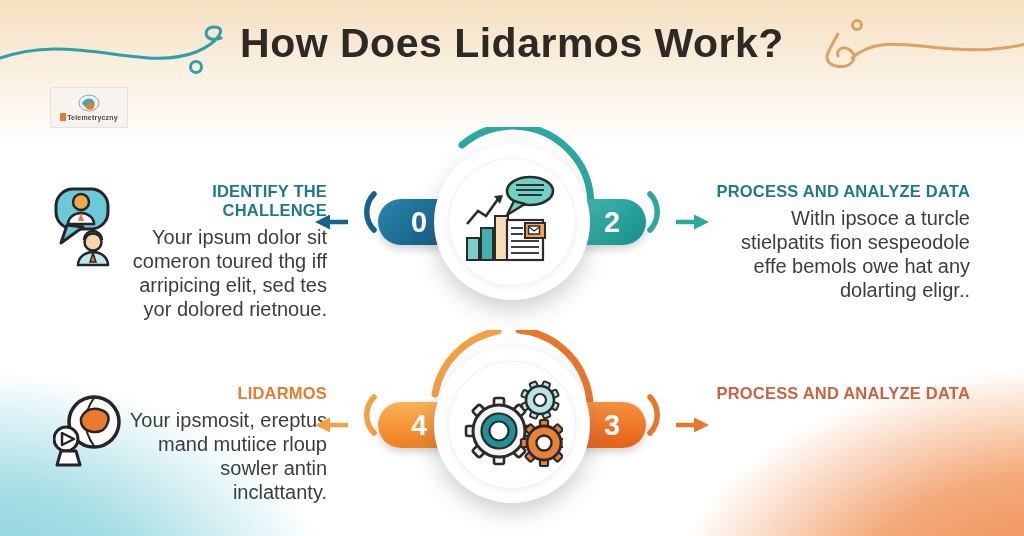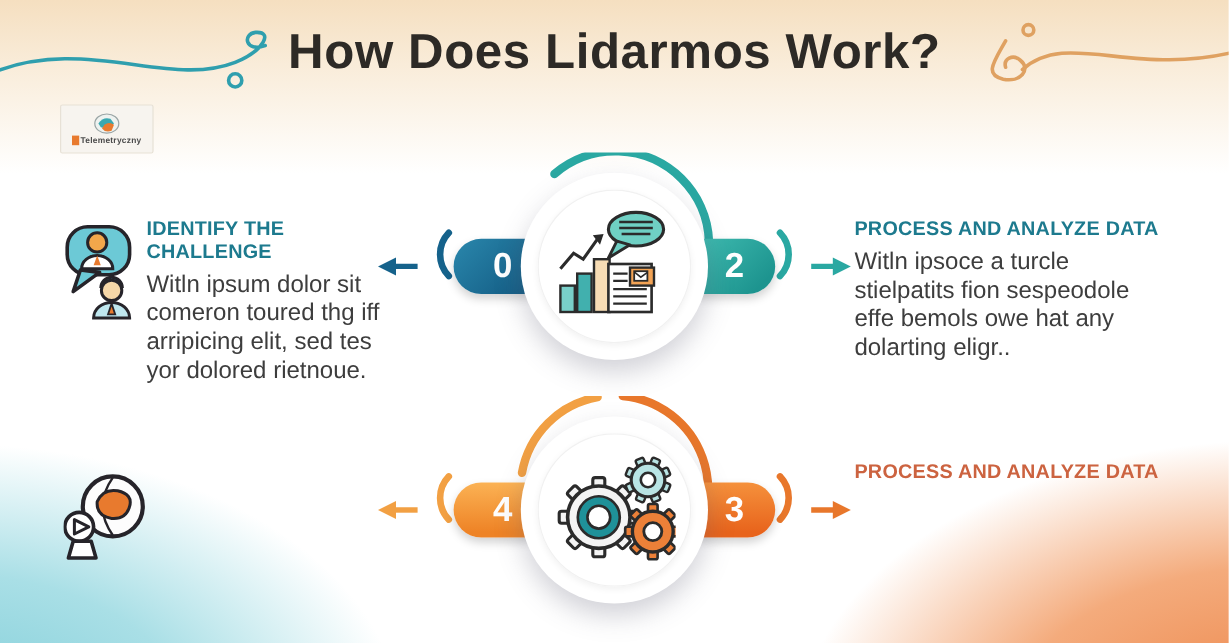"IDENTIFY THE CHALLENGE" .section { text-align: none -> right }
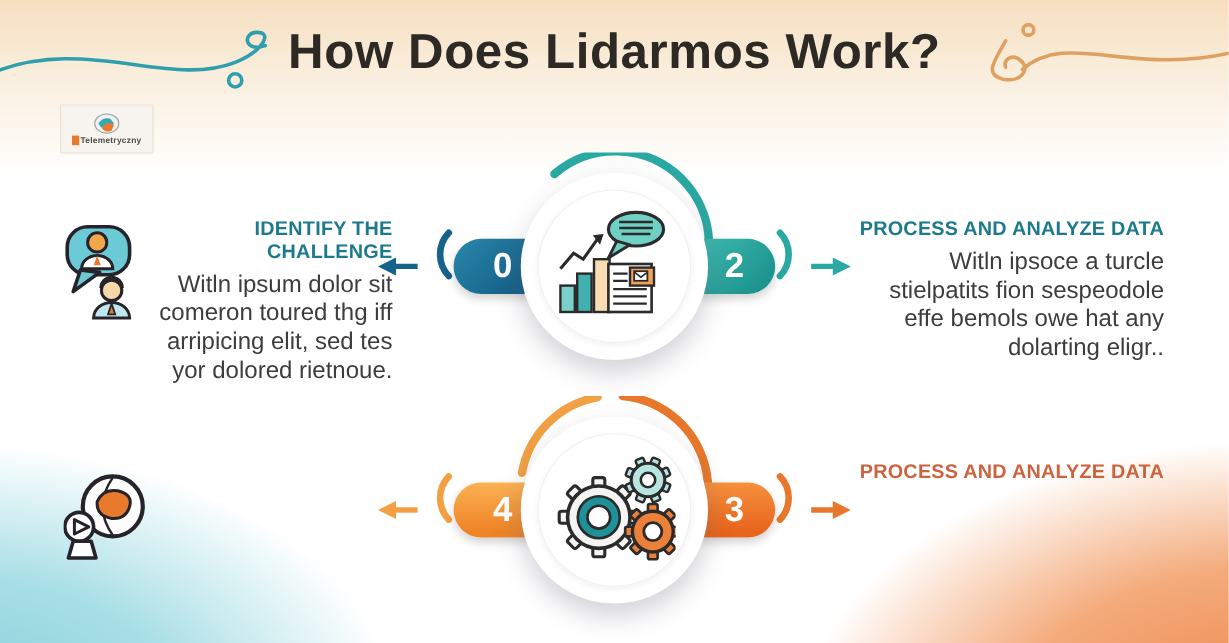"Witln ipsum dolor sit comeron" div.section-body { text: Witln -> Your }
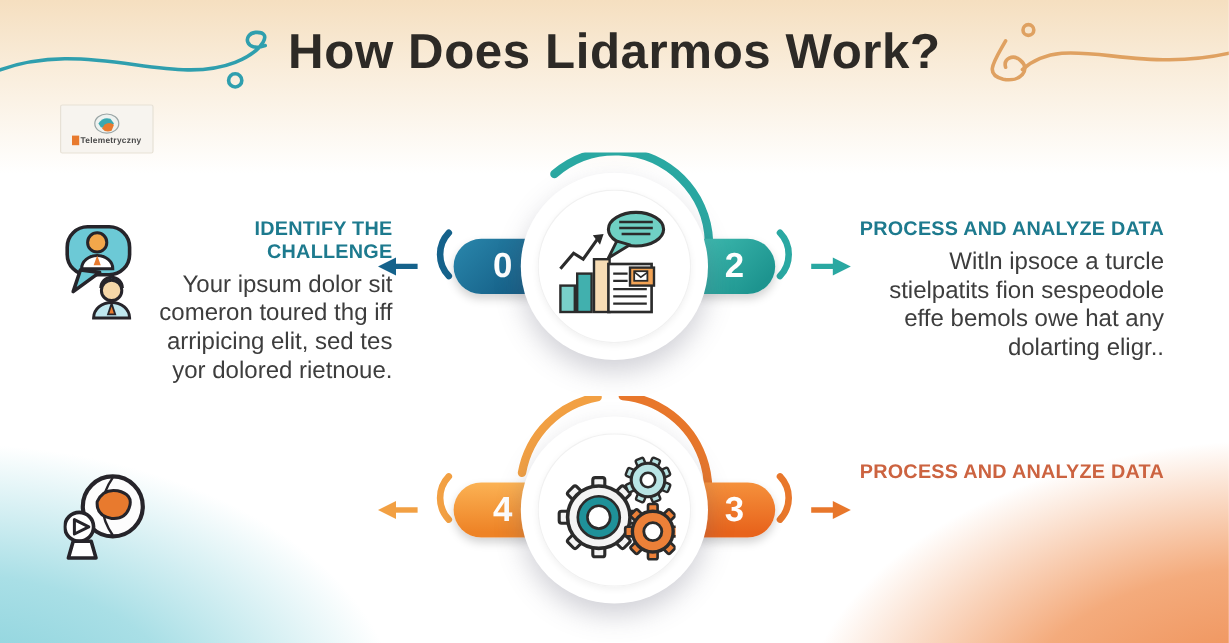"LIDARMOS" div.section { html: none -> <div> <div>LIDARMOS</div> <div>Your ipsmosit, ereptus mand mutiice rloup sowler antin inclattanty.</div> </div> }
